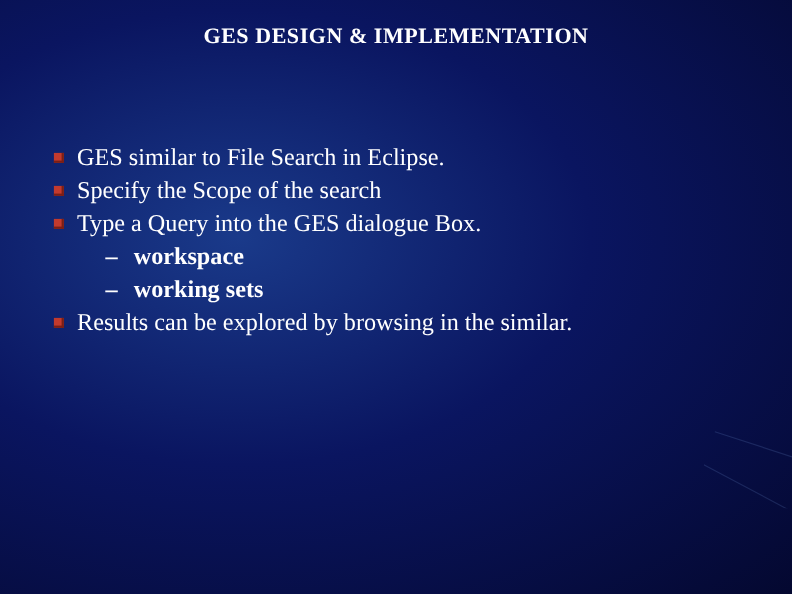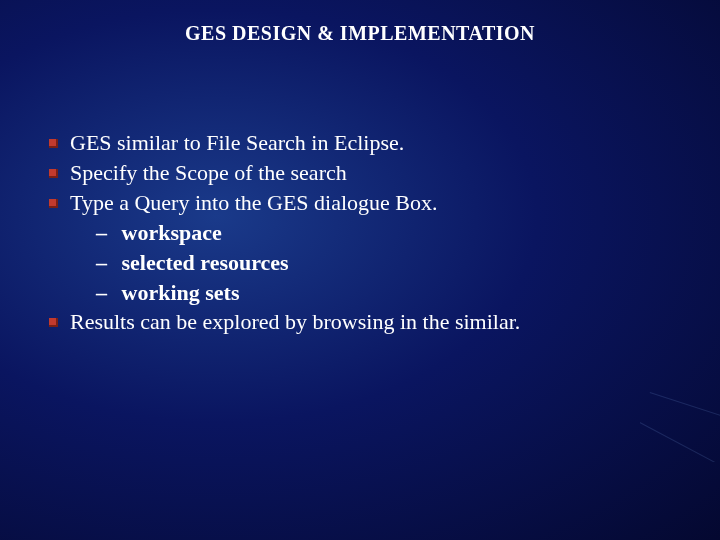"– selected resources" div.sub { html: <div> <span>–</span> <span>selected resources</span> </div> -> none }
